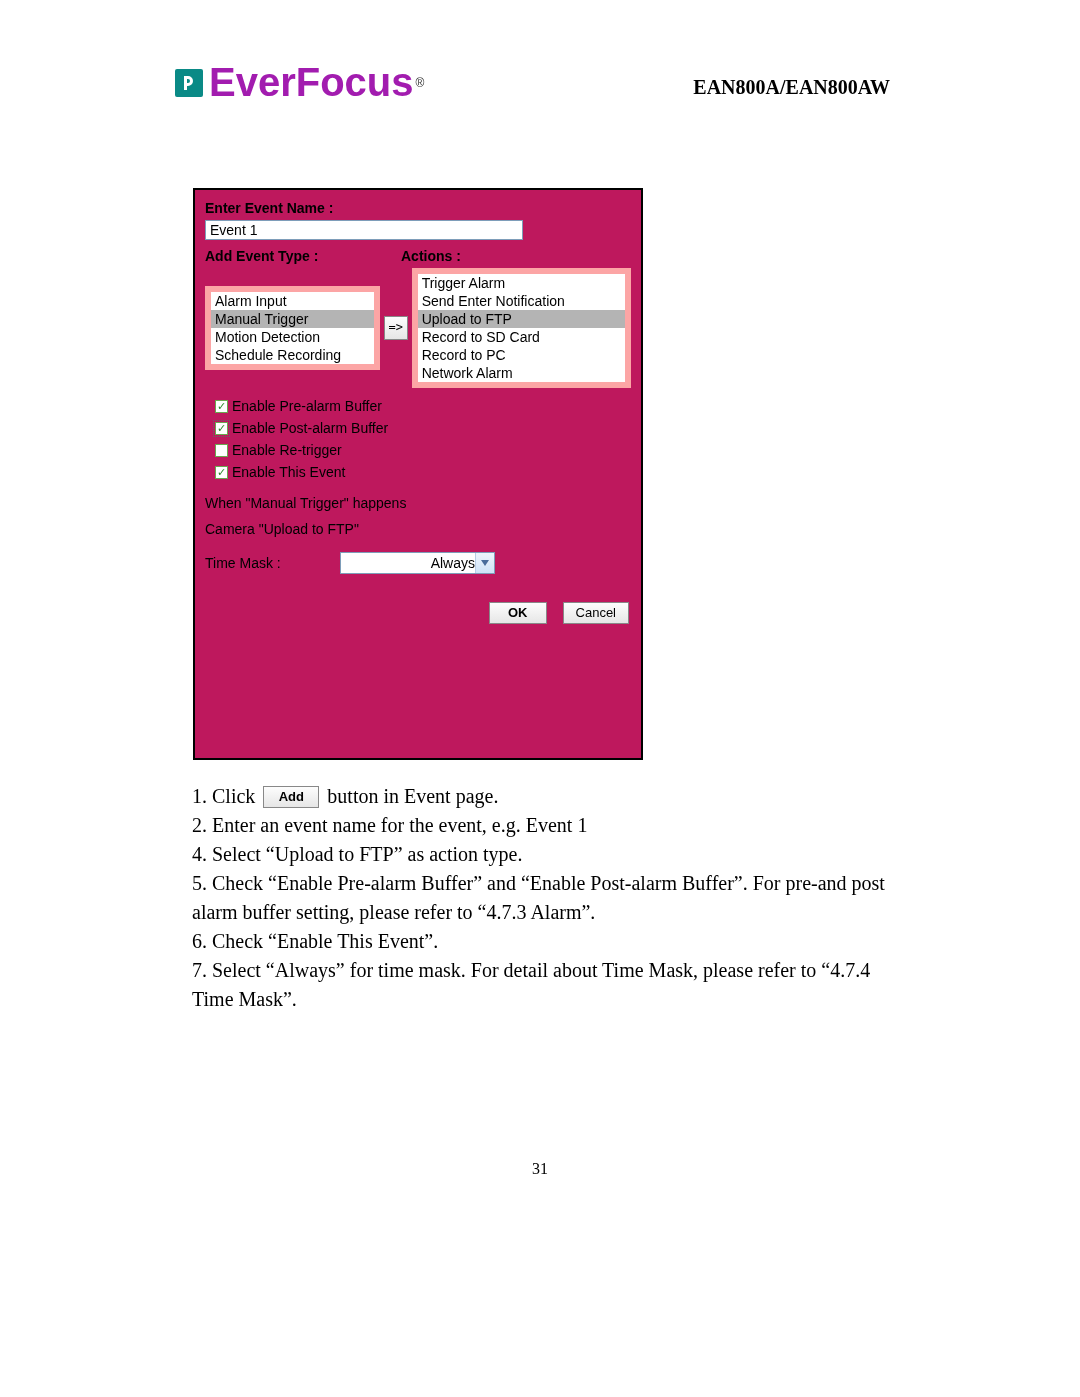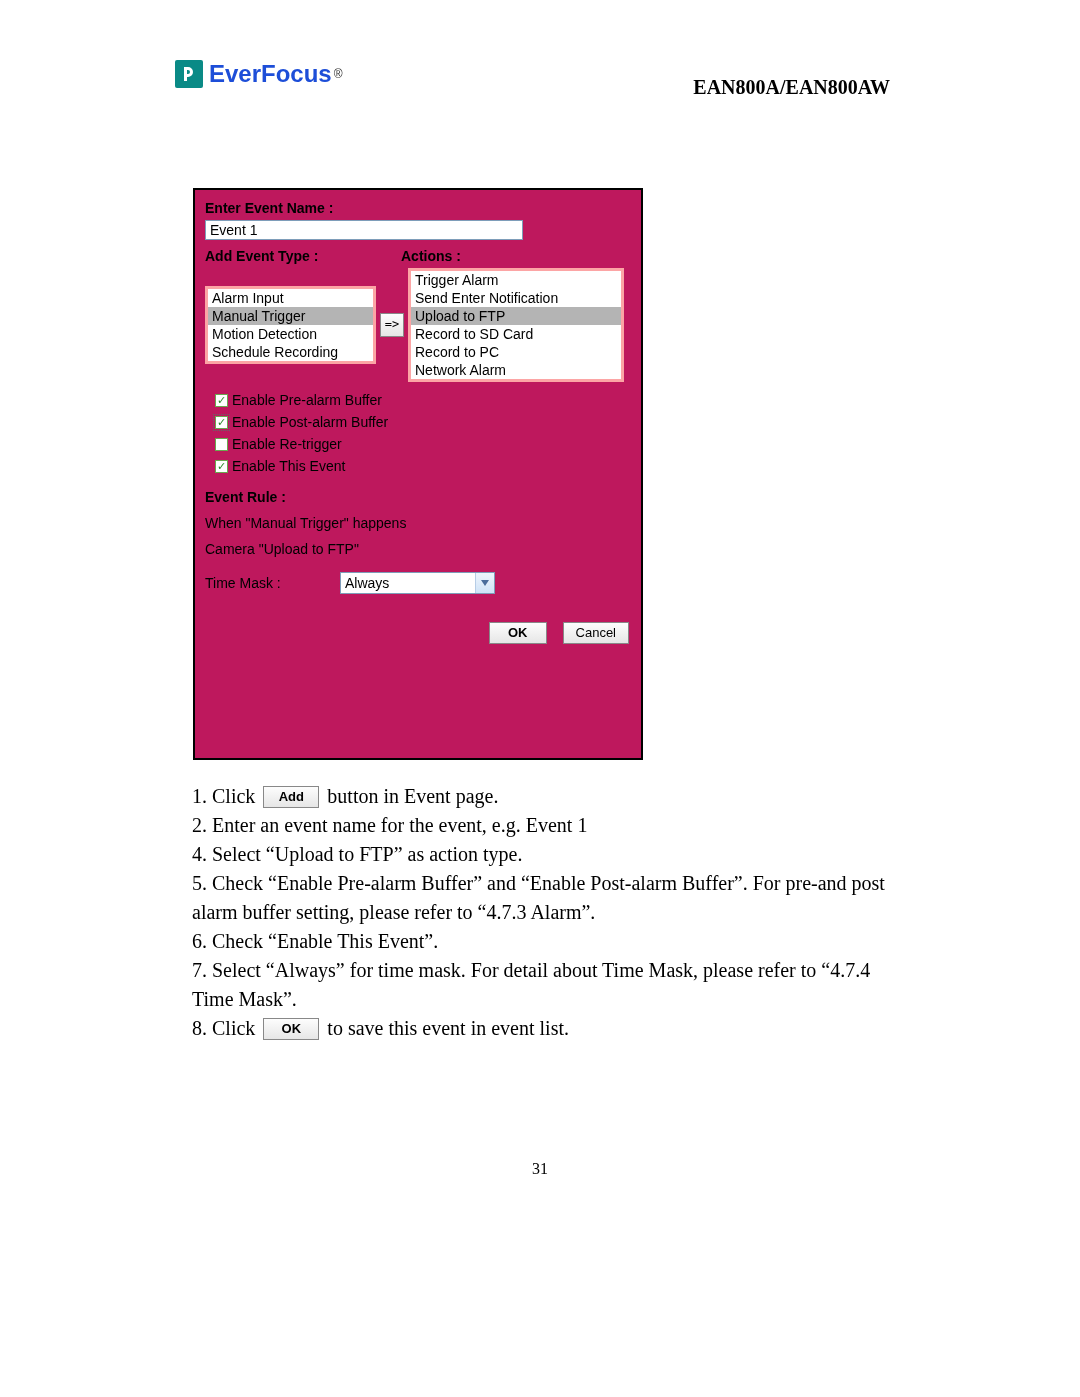"EverFocus" .logo-text { color: #1d4ed8 -> #a21caf; font-size: 24px -> 40px }
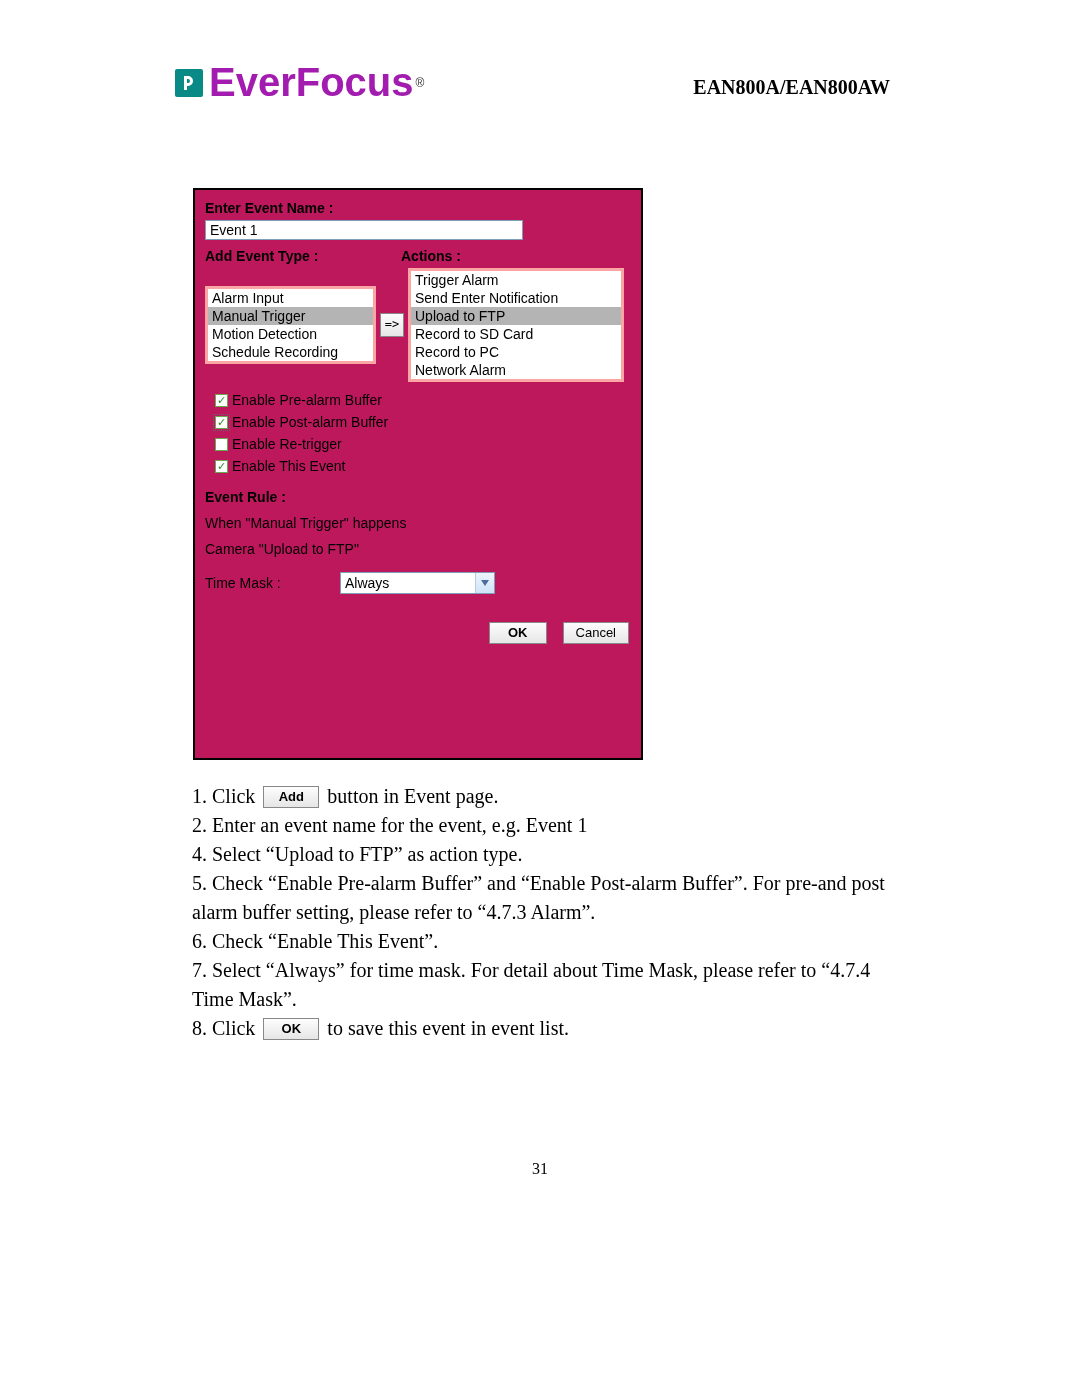"Trigger Alarm" .listbox { border: 3px solid #fca5a5 -> 6px solid #fca5a5 }
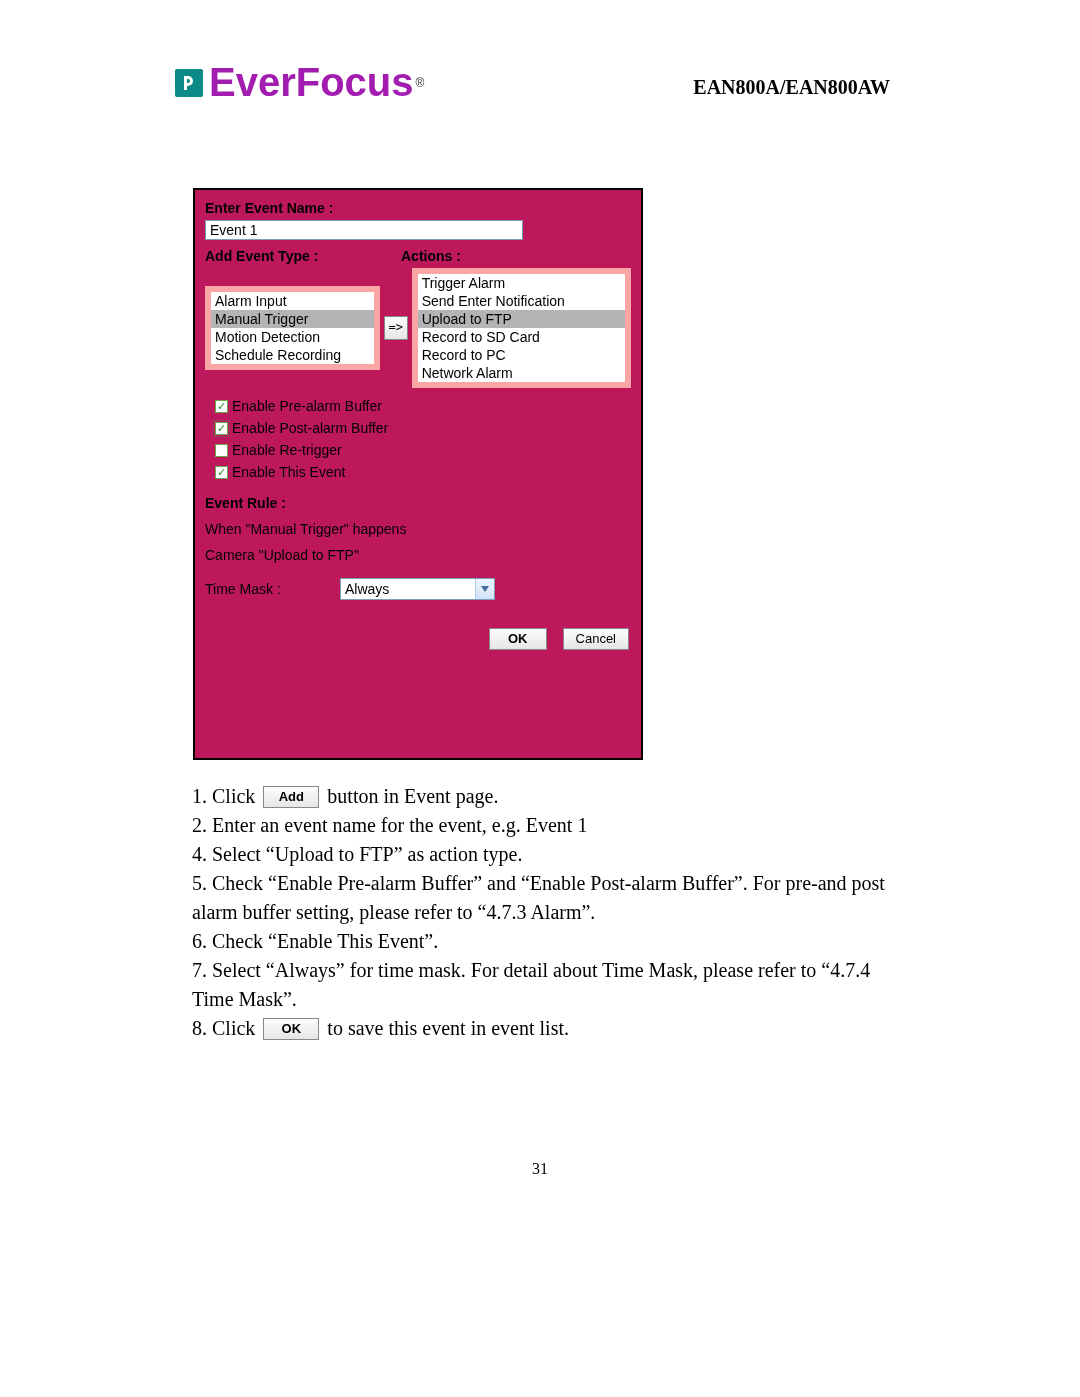"Event Rule :" div.hdr { html: <div>Event Rule :</div> -> none }
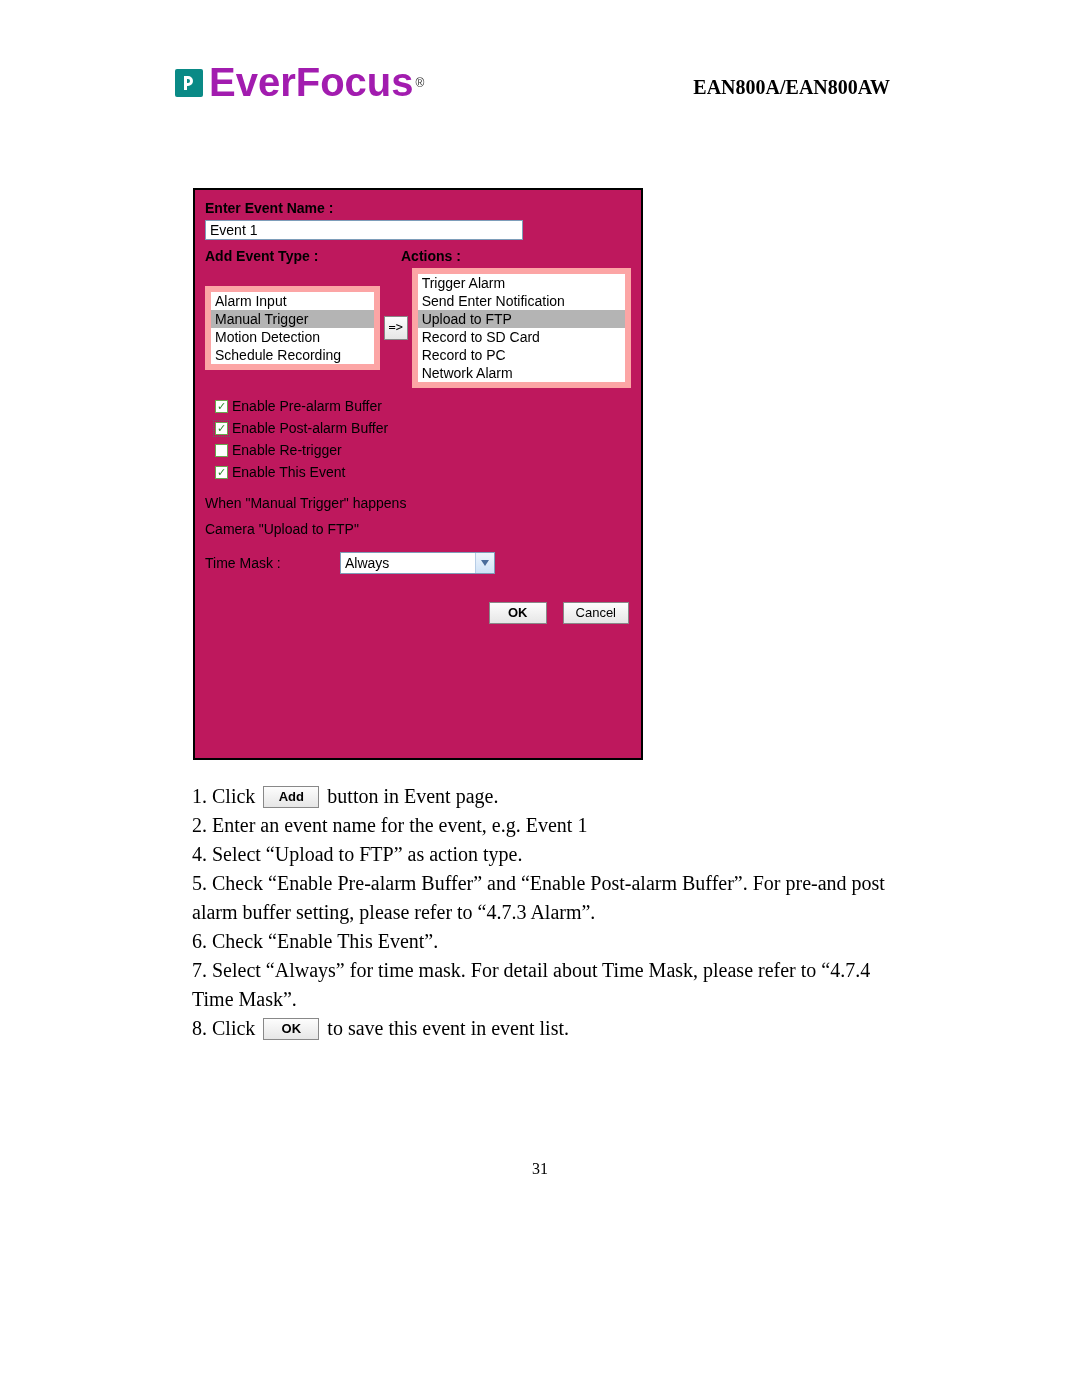"Always" .ddown .val { text-align: none -> right }
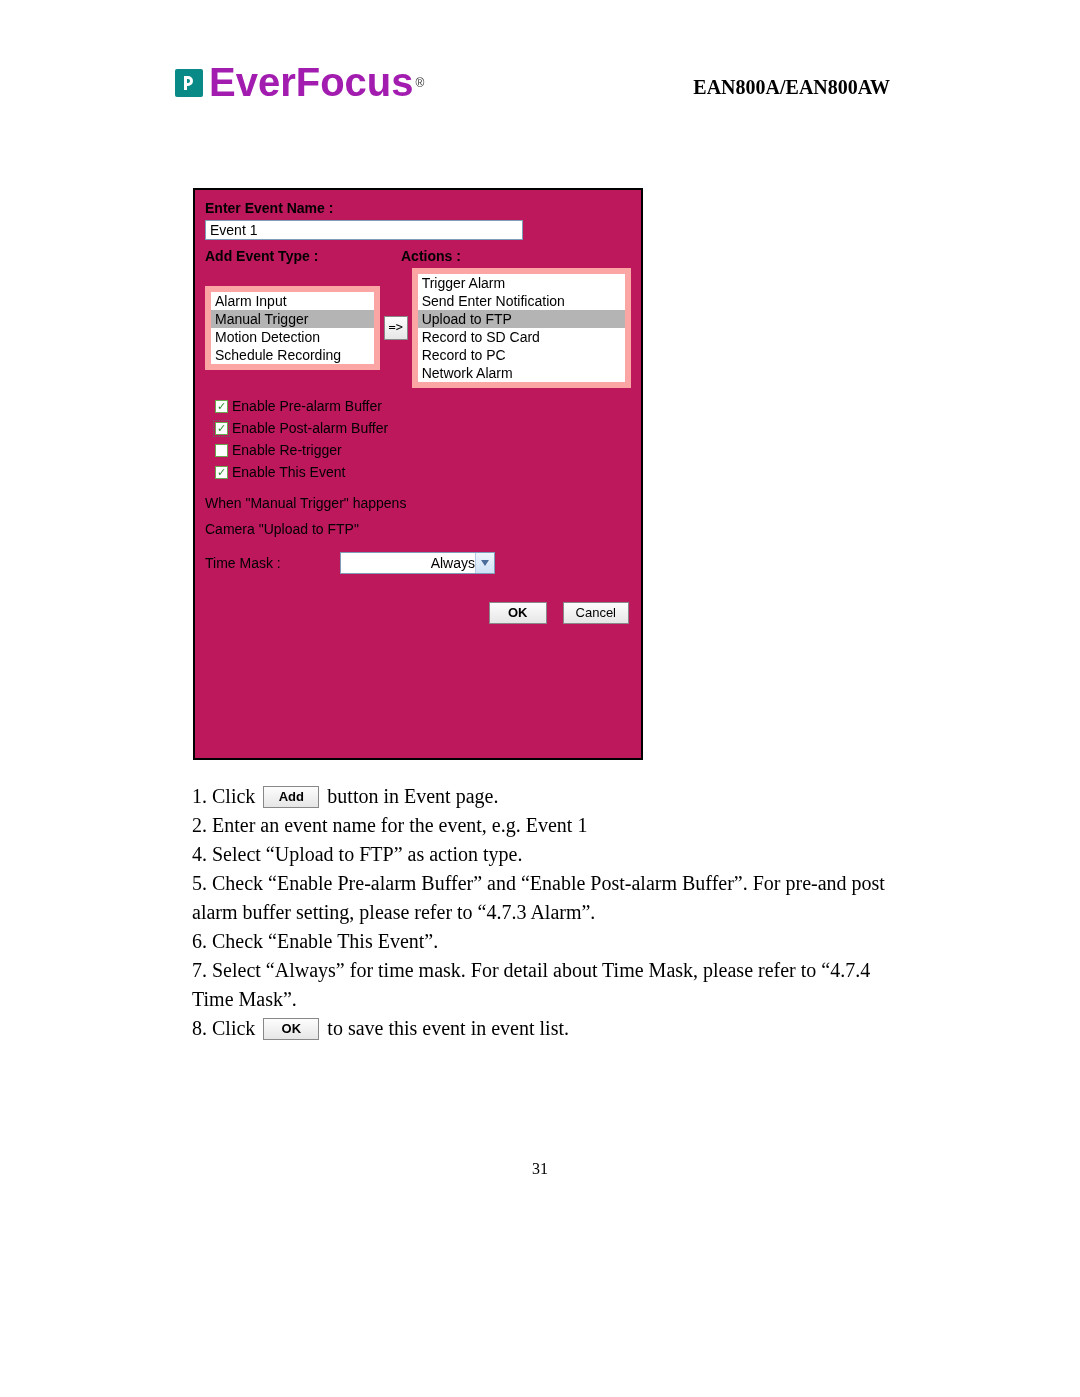"8. Click" div.steprow { html: <div> <span>8. Click</span> <span>OK</span> <span>to save this event in event list.</span> </div> -> none }
